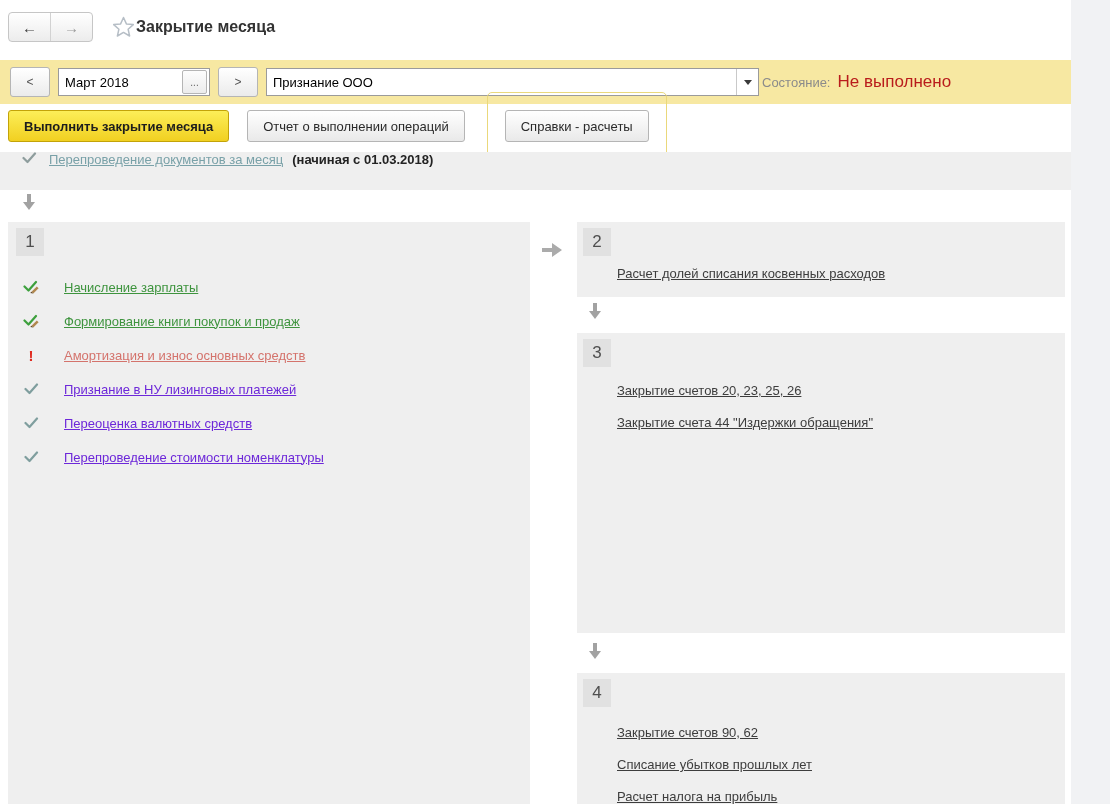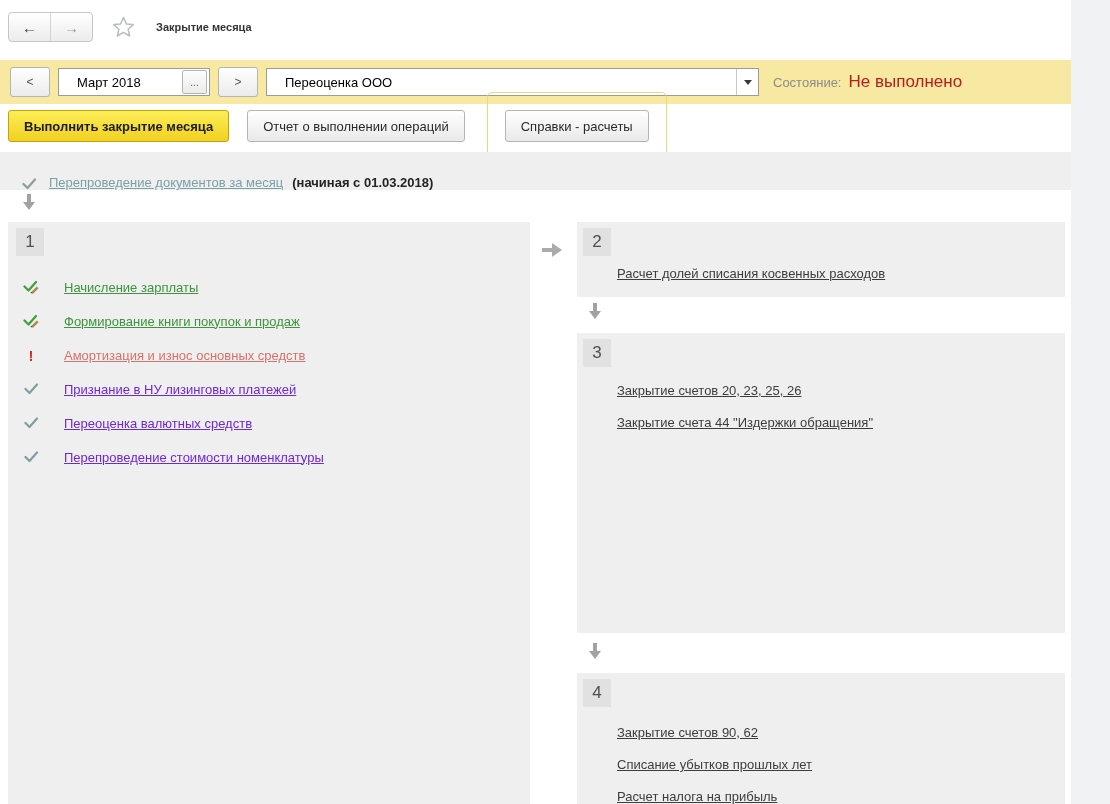"Закрытие месяца" .page-title { font-size: 11px -> 16px; margin-left: 20px -> none }
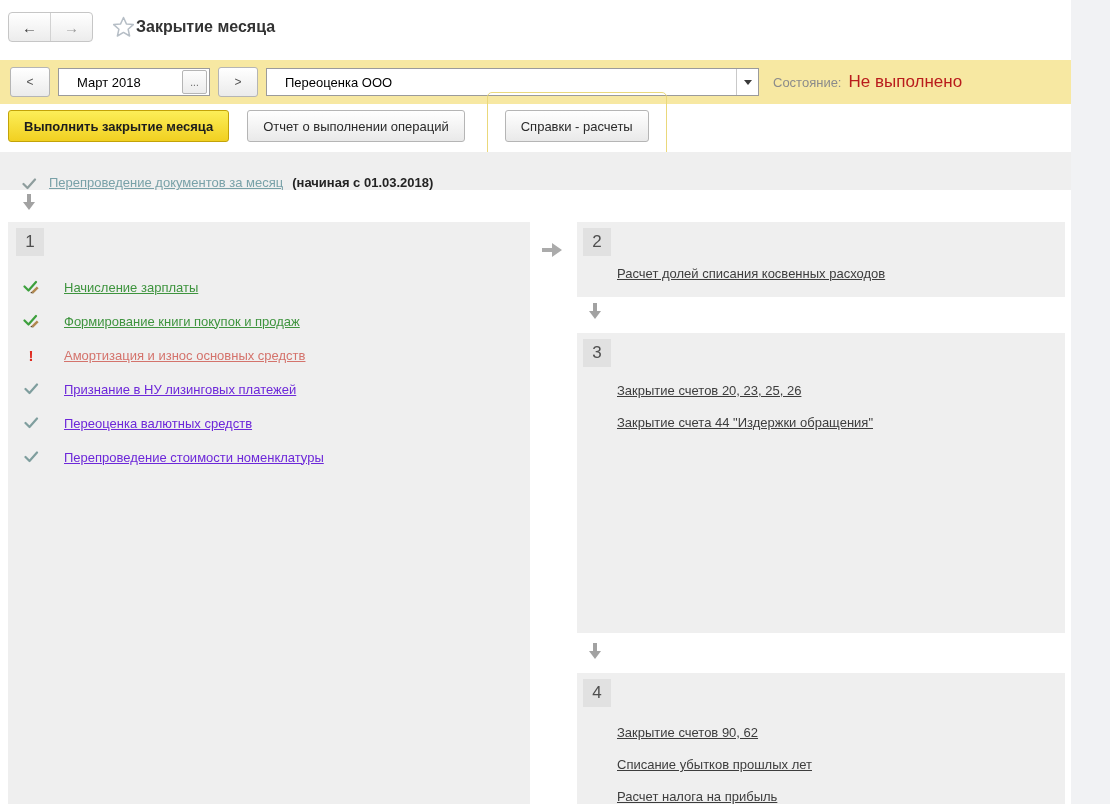"Март 2018" .field .val { padding-left: 18px -> 6px }
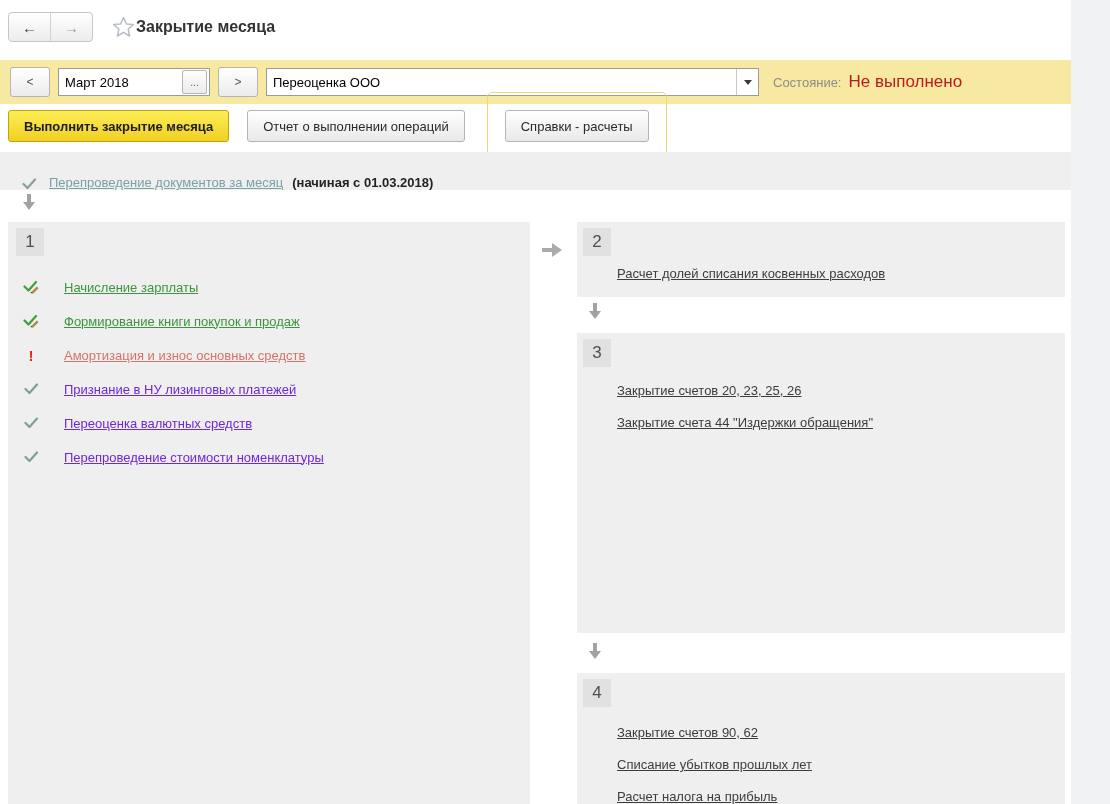"Переоценка ООО" div.val { text: Переоценка -> Признание }
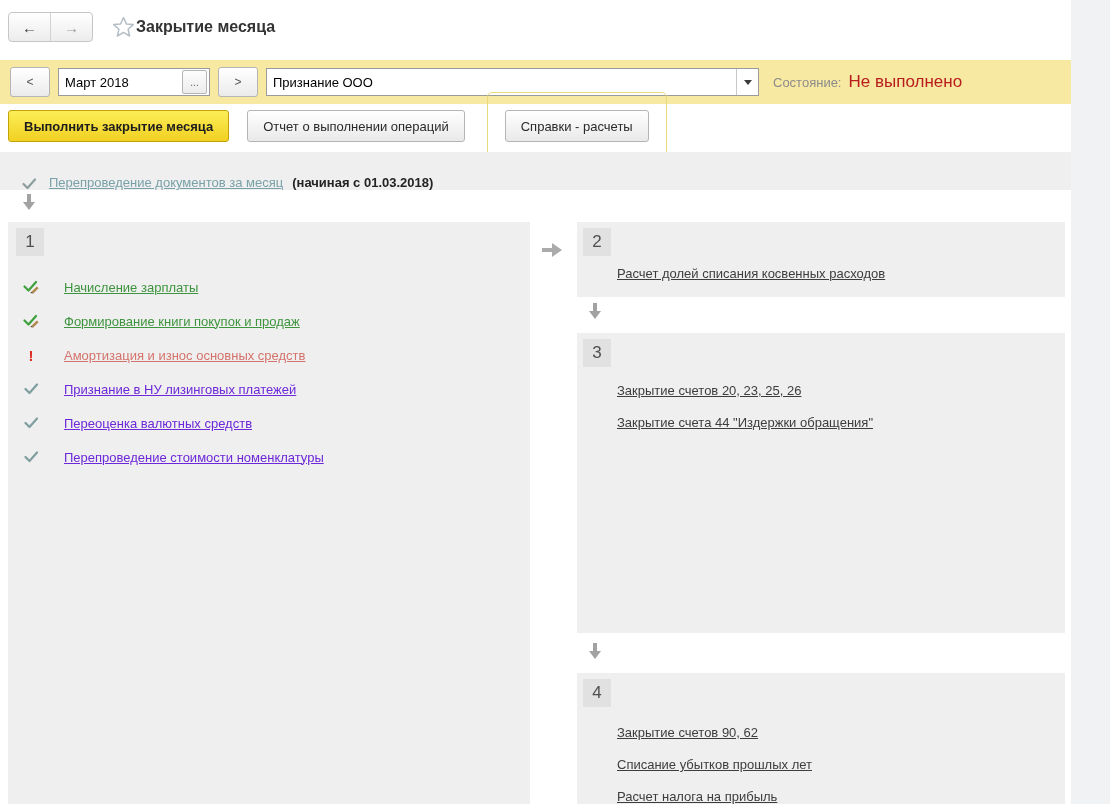"Состояние:" .status-wrap { margin-left: 14px -> 3px }
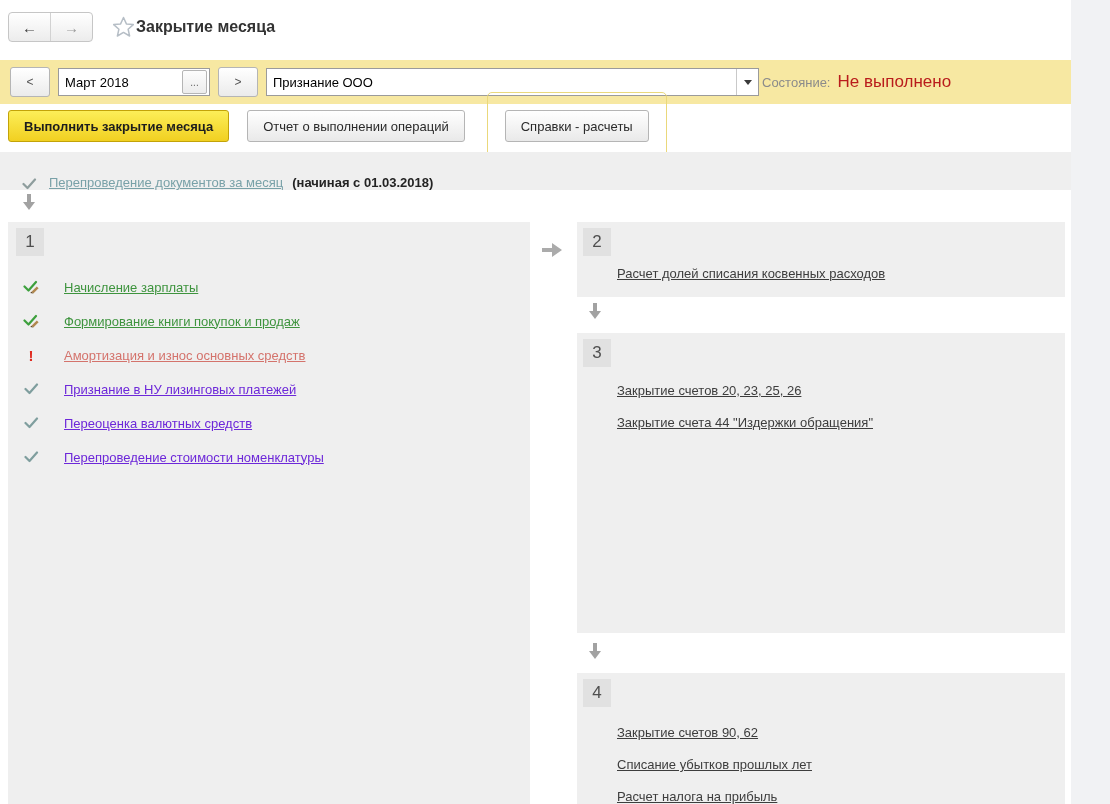"Перепроведение документов за месяц" .repost { align-items: flex-end -> flex-start }
